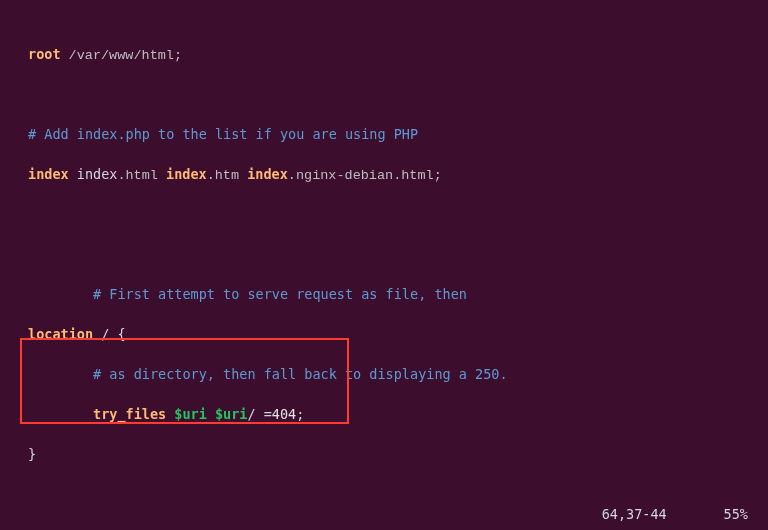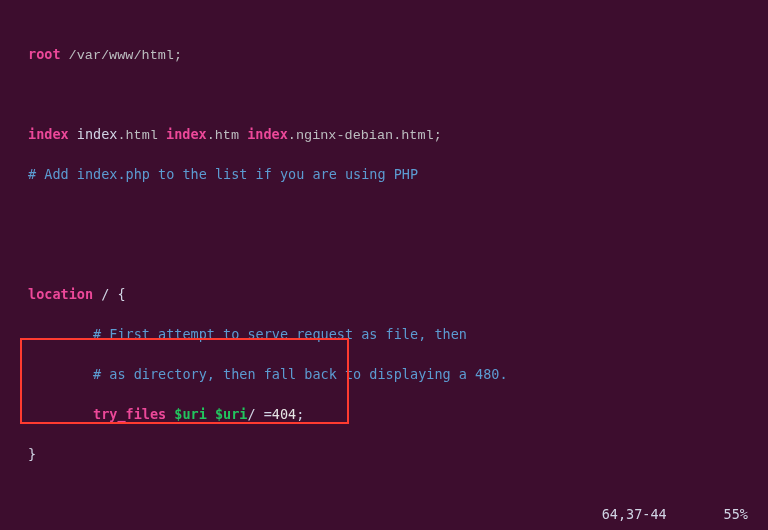"root" .kw { color: #ec4899 -> #fdba74 }
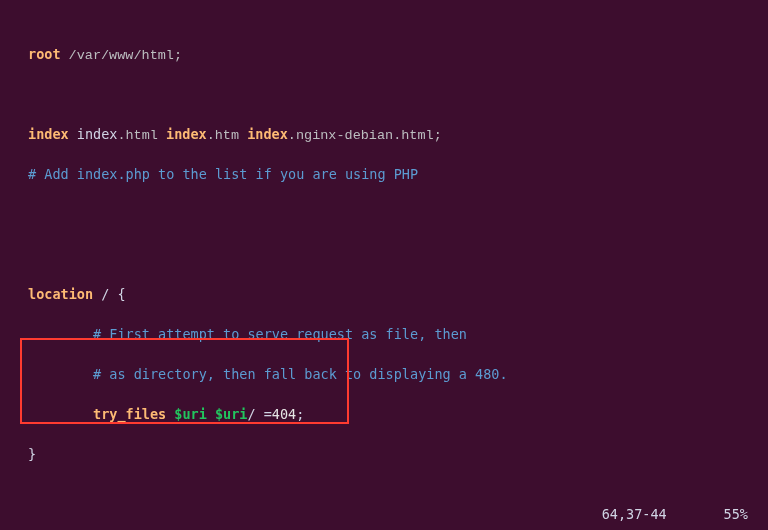"index index.html index.htm" span.line { order: before "# Add index.php to the" -> after "# Add index.php to the" }
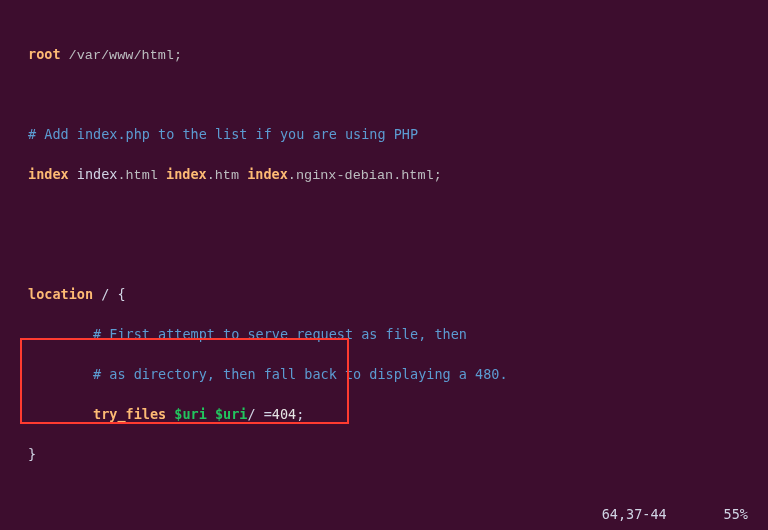"location / {" span.line { order: before "# First attempt to serve" -> after "# First attempt to serve" }
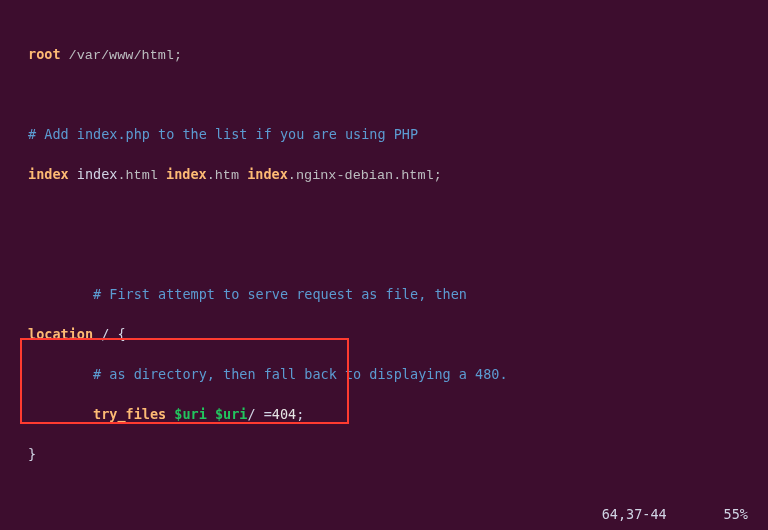"# as directory, then fall" span.comment { text: 480 -> 250 }
